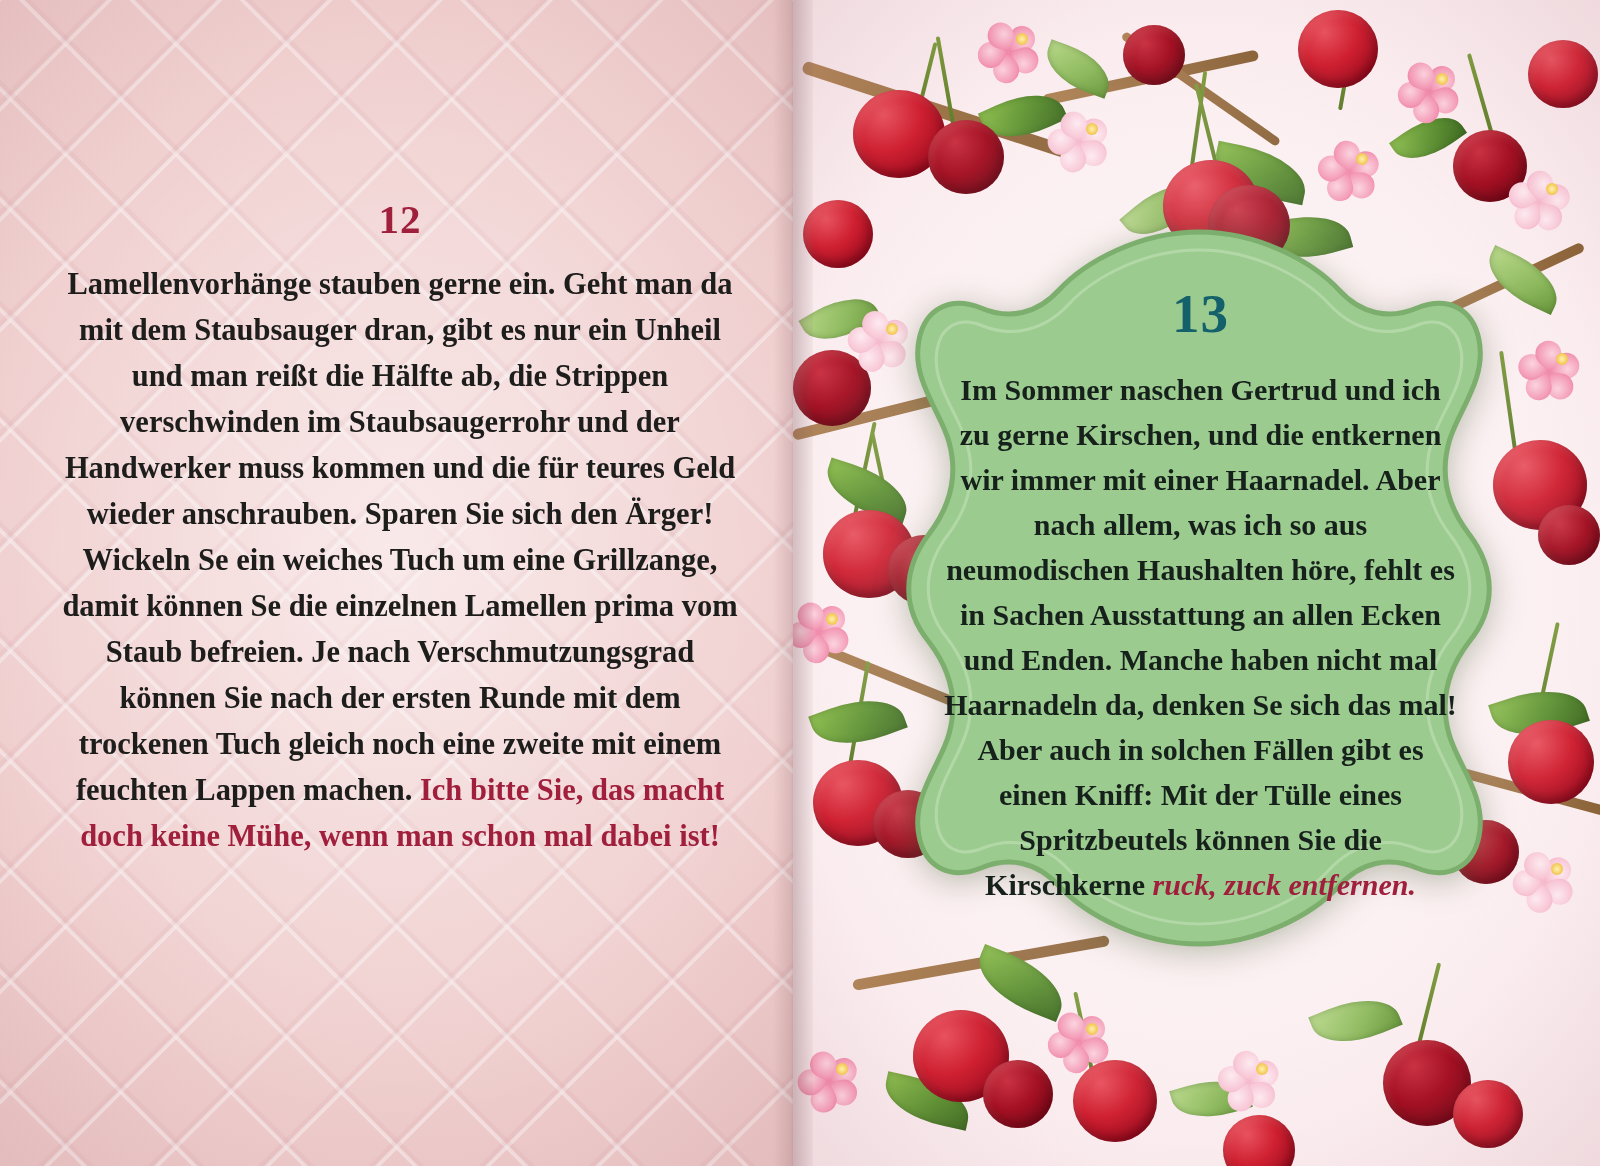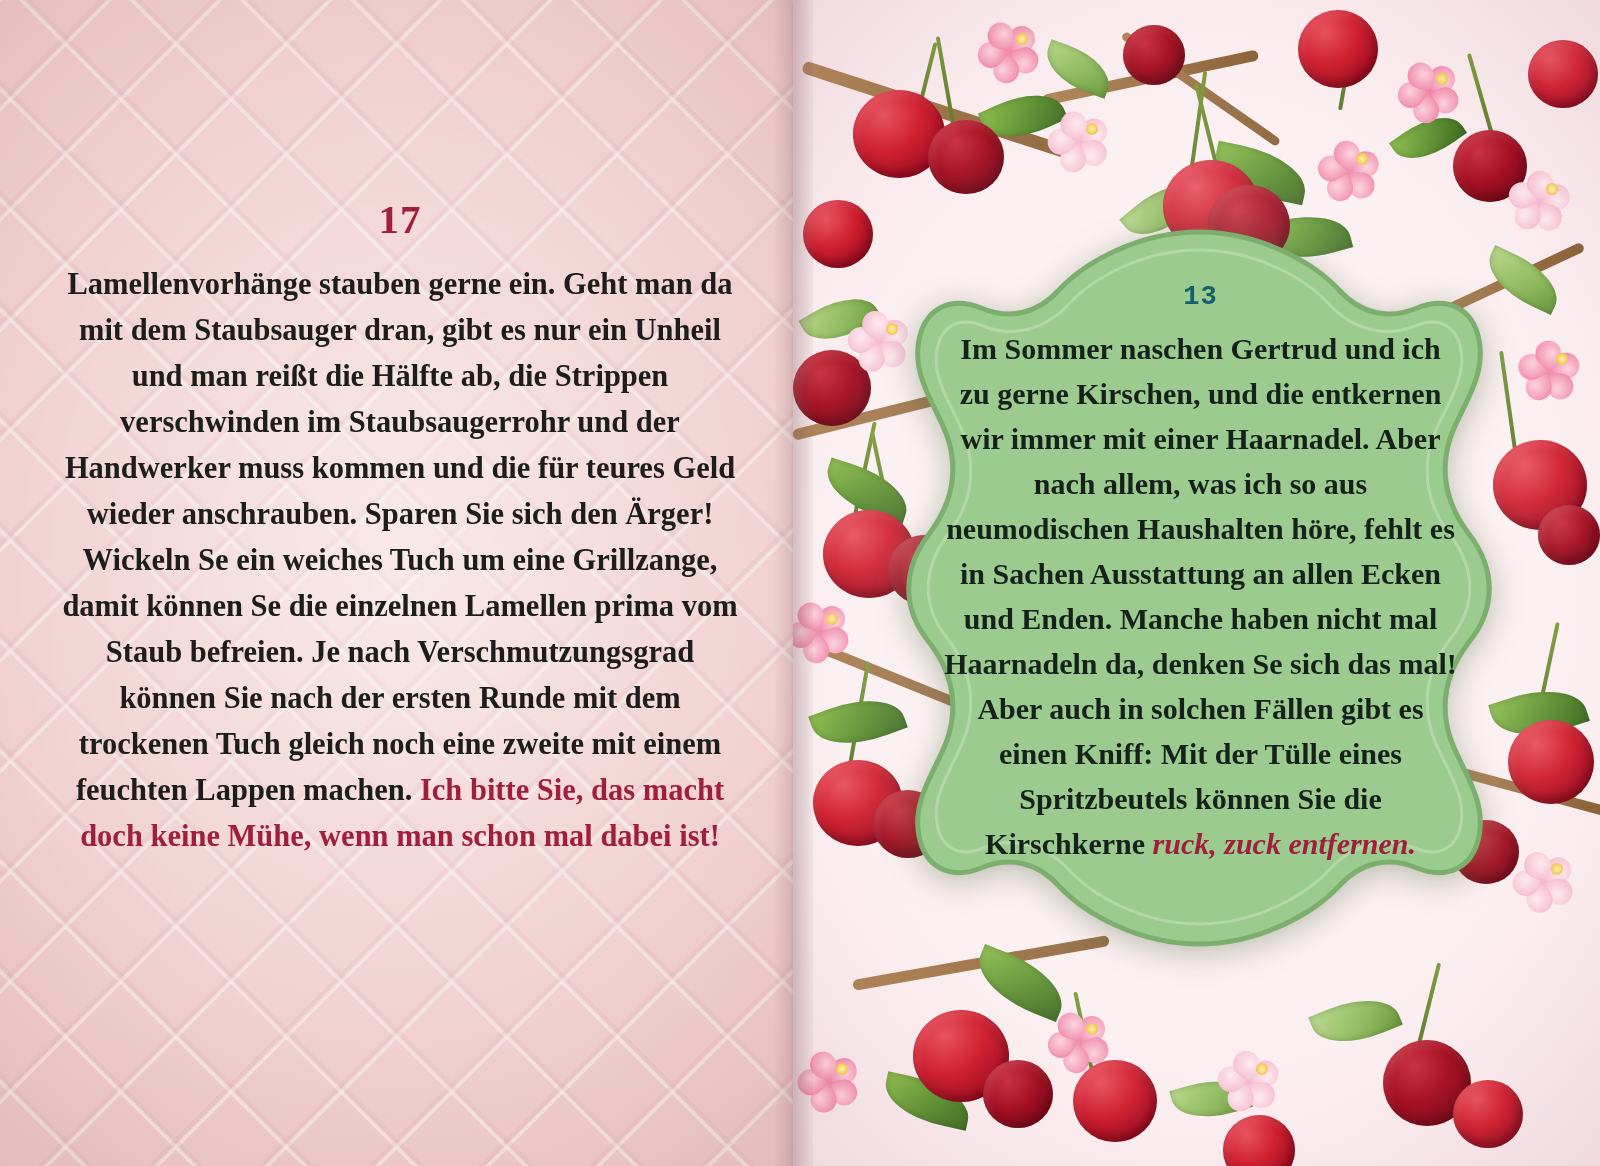"17" div.page-num-left { text: 17 -> 12 }
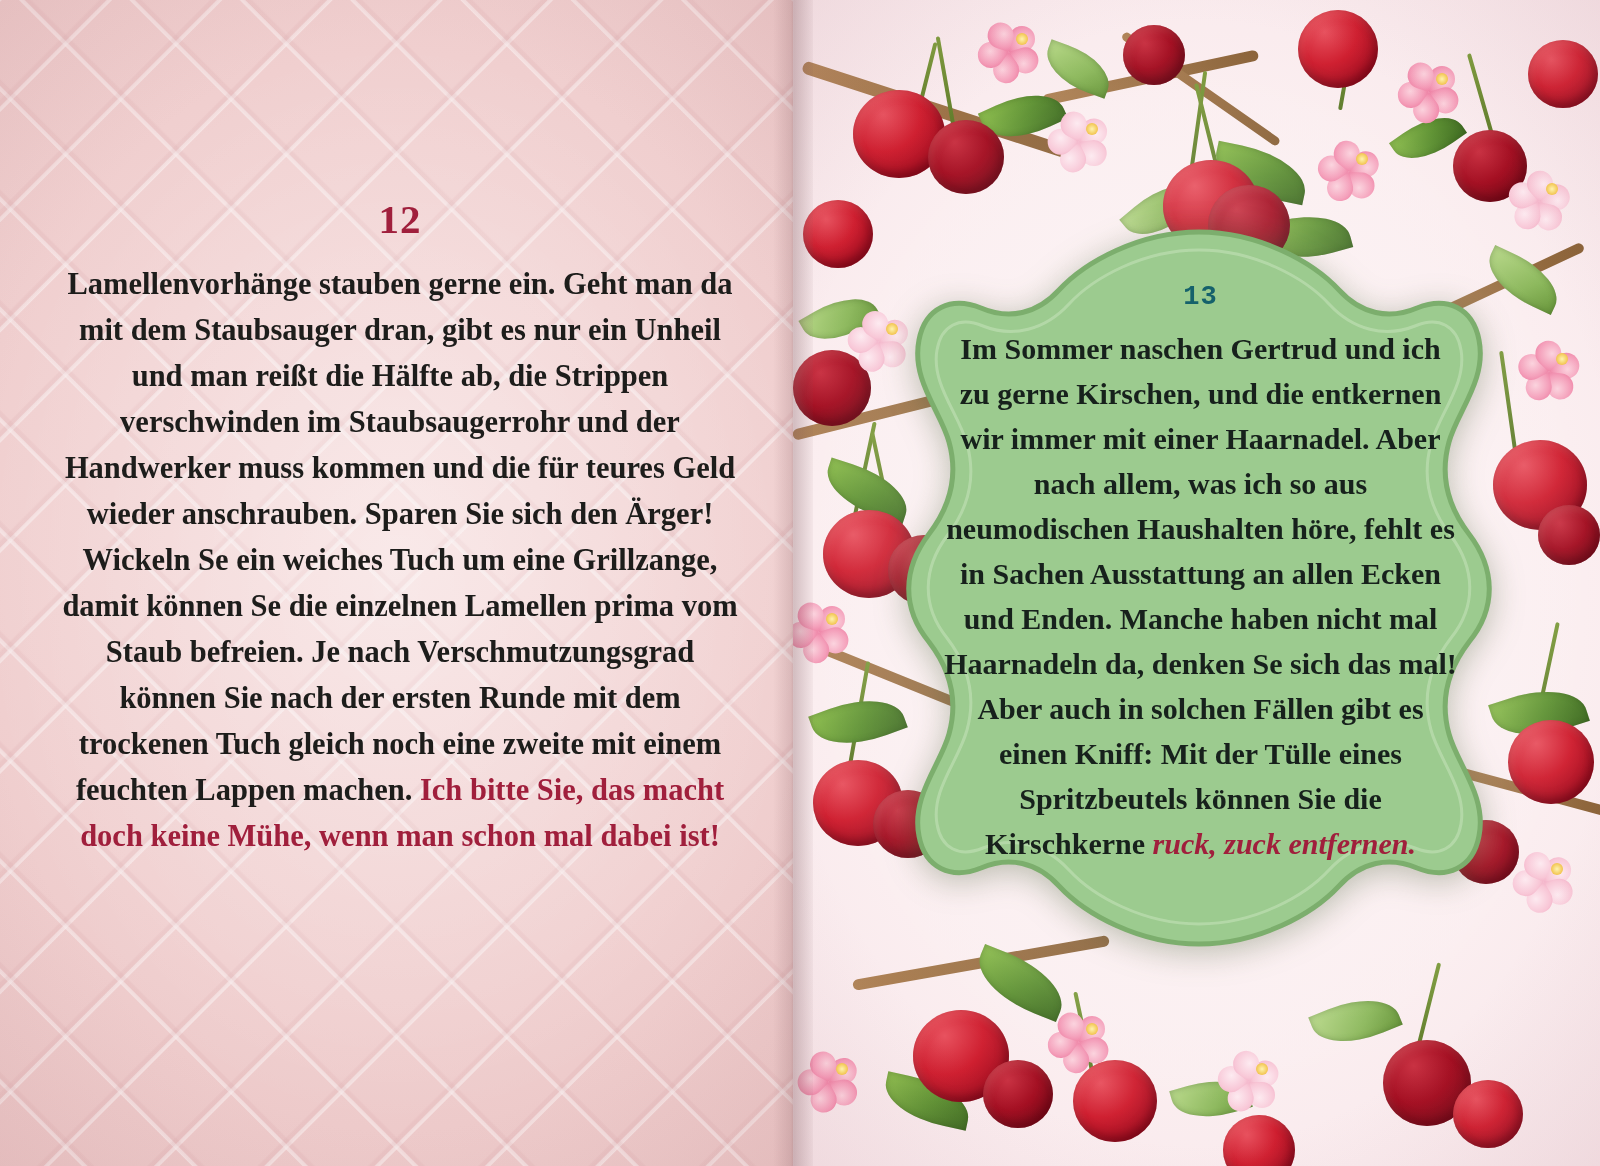"13" .page-num-right { font-family: Liberation Mono, monospace -> Liberation Serif, serif; font-size: 27px -> 55px; margin-bottom: 14px -> 22px }
